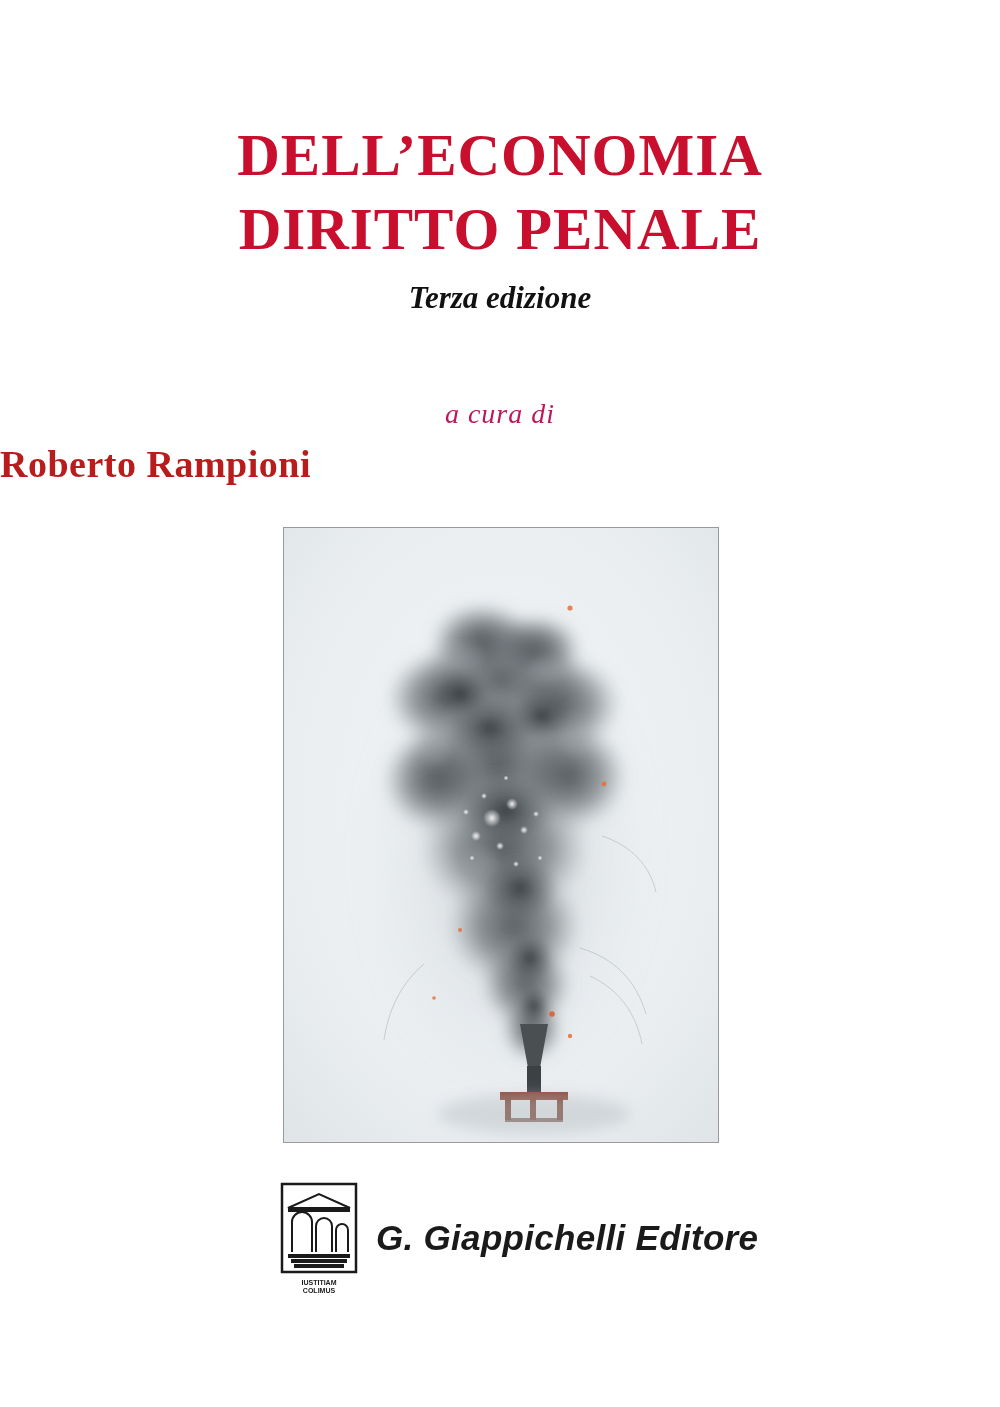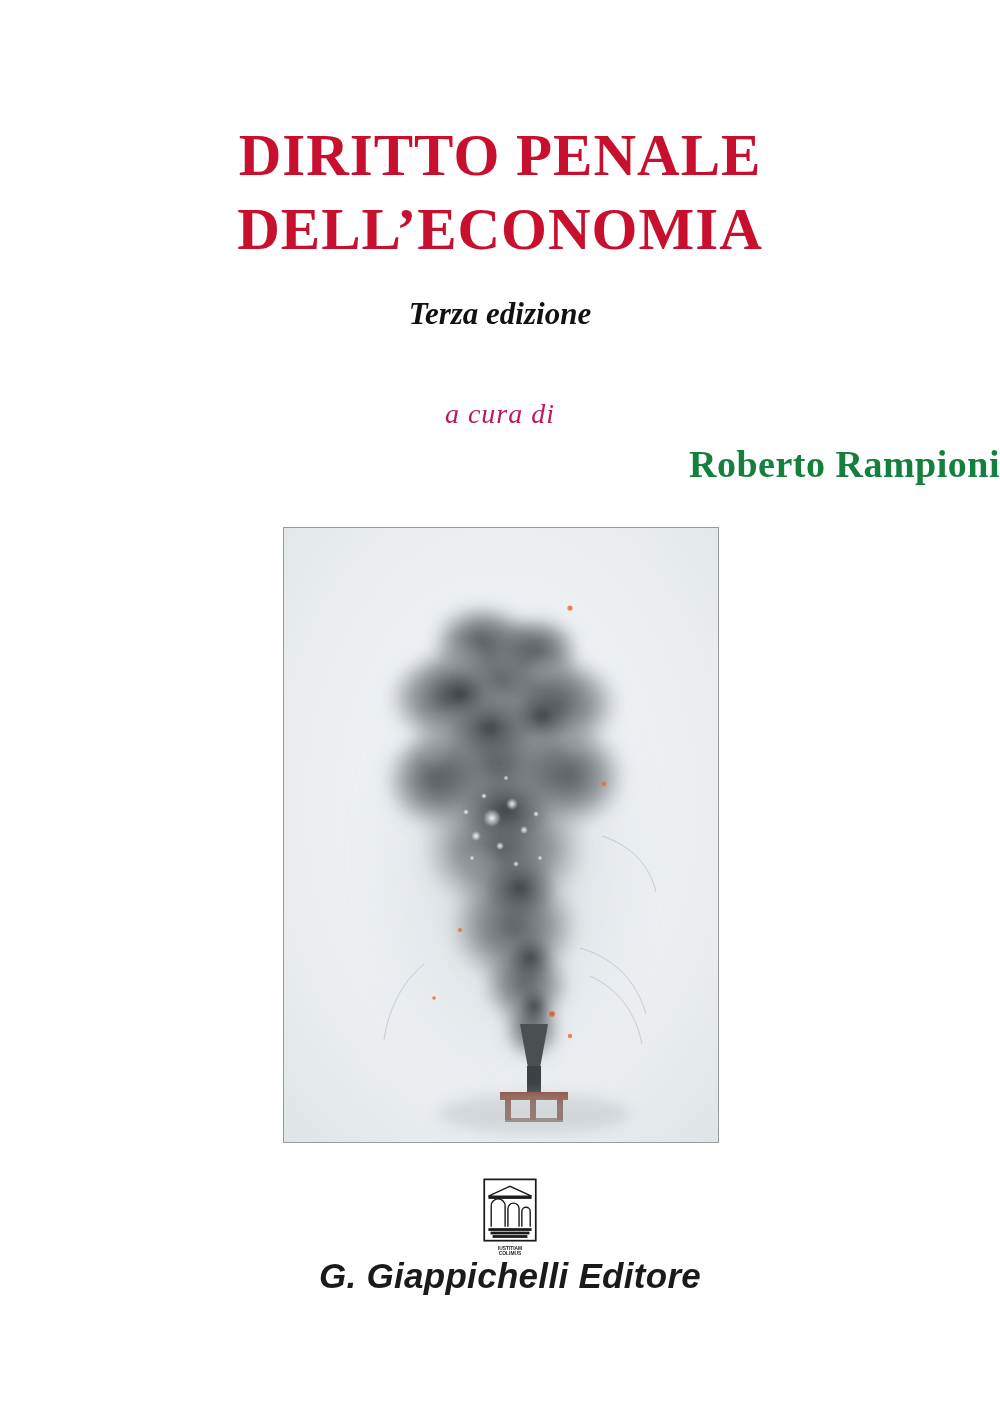"DIRITTO PENALE" div.title-line { order: before "DELL’ECONOMIA" -> after "DELL’ECONOMIA" }
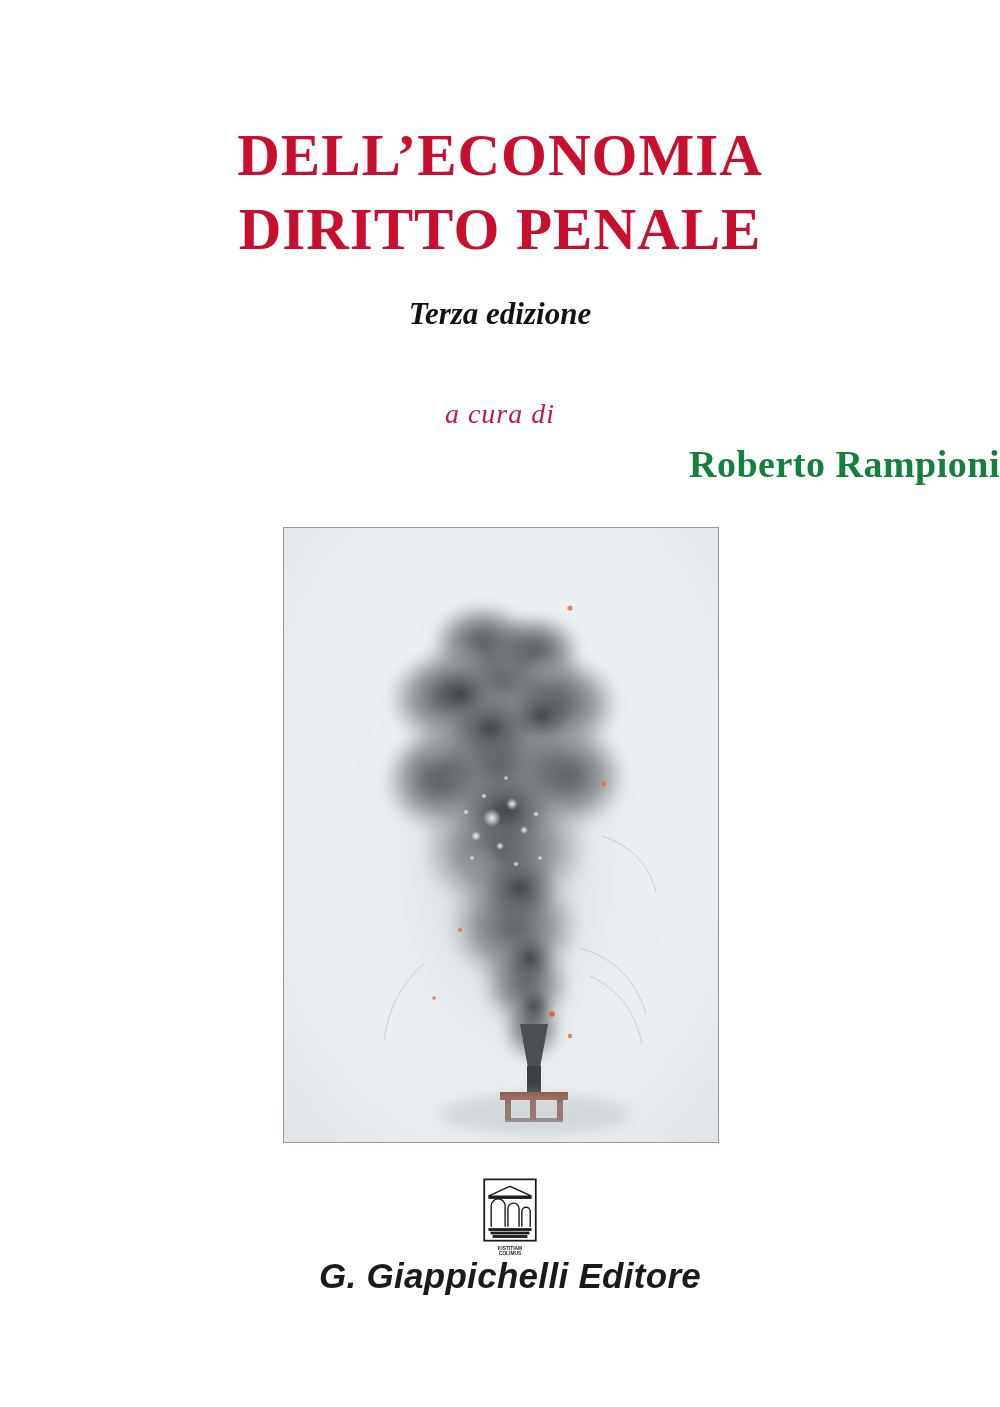"Terza edizione" .subtitle { top: 296px -> 280px }
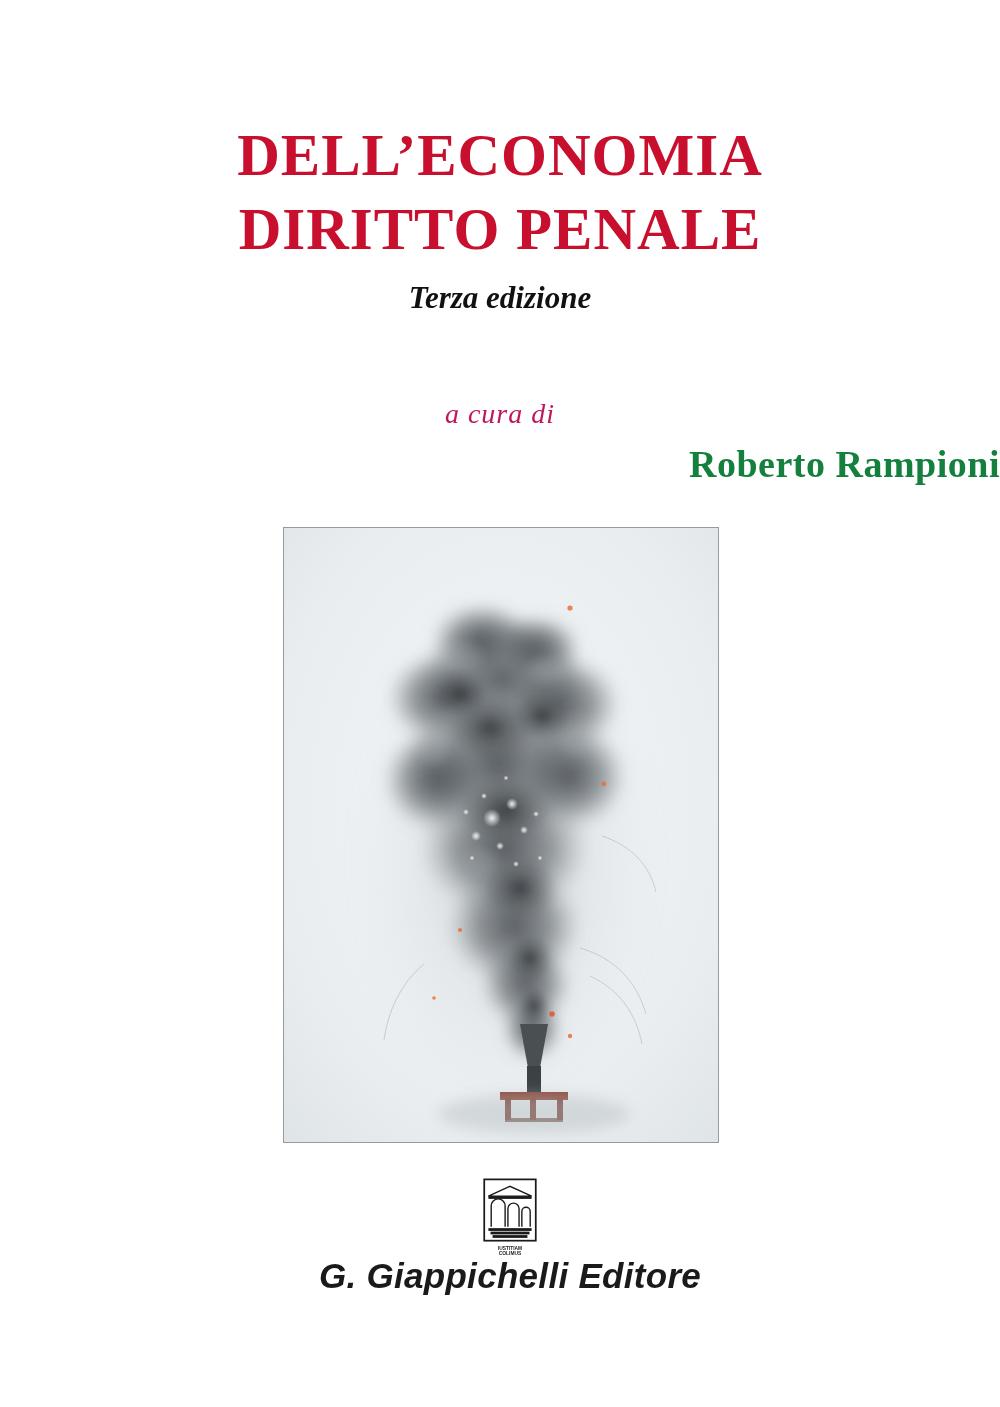"Roberto Rampioni" .credit-name { color: #15803d -> #b91c1c; text-align: right -> left }
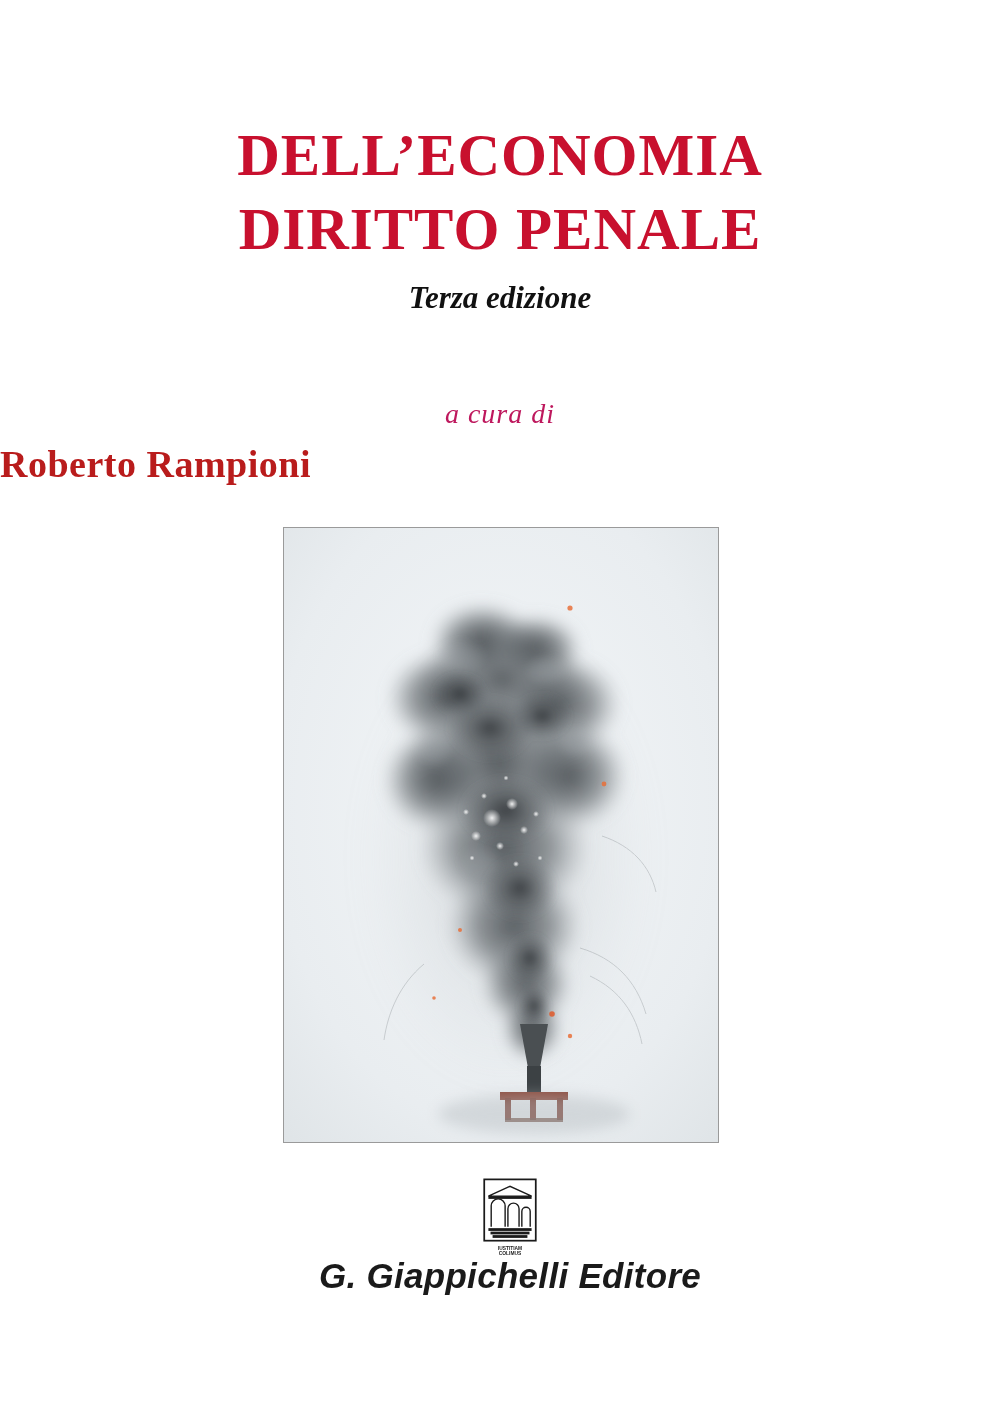"G. Giappichelli Editore" .publisher { flex-direction: column -> none; gap: none -> 18px }
